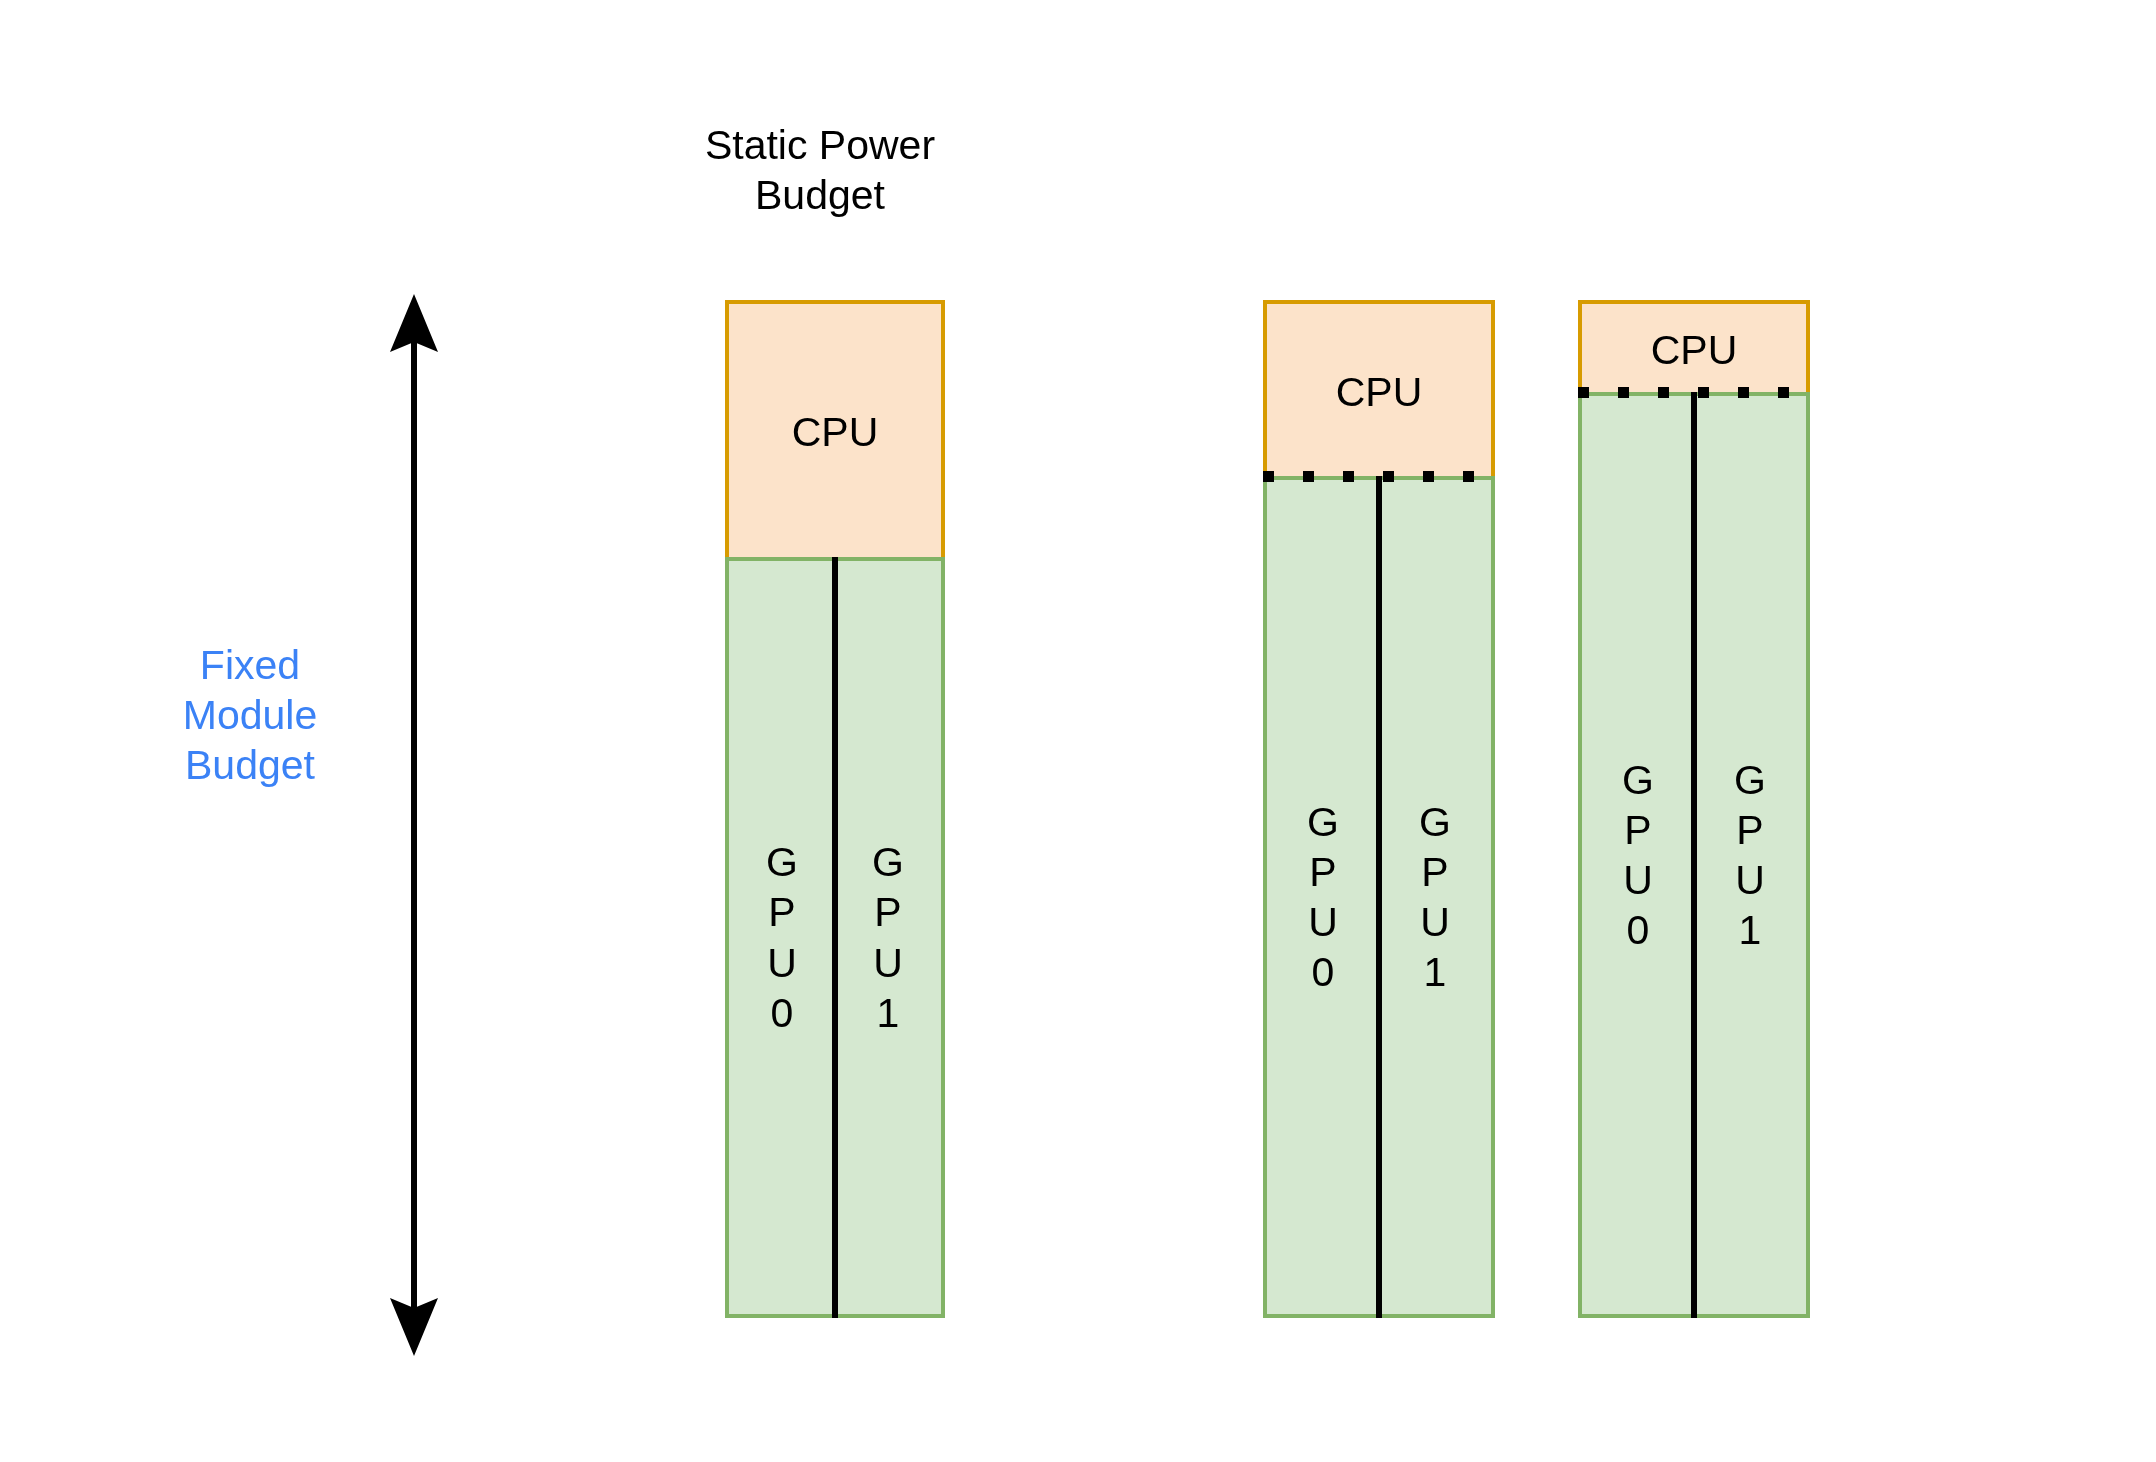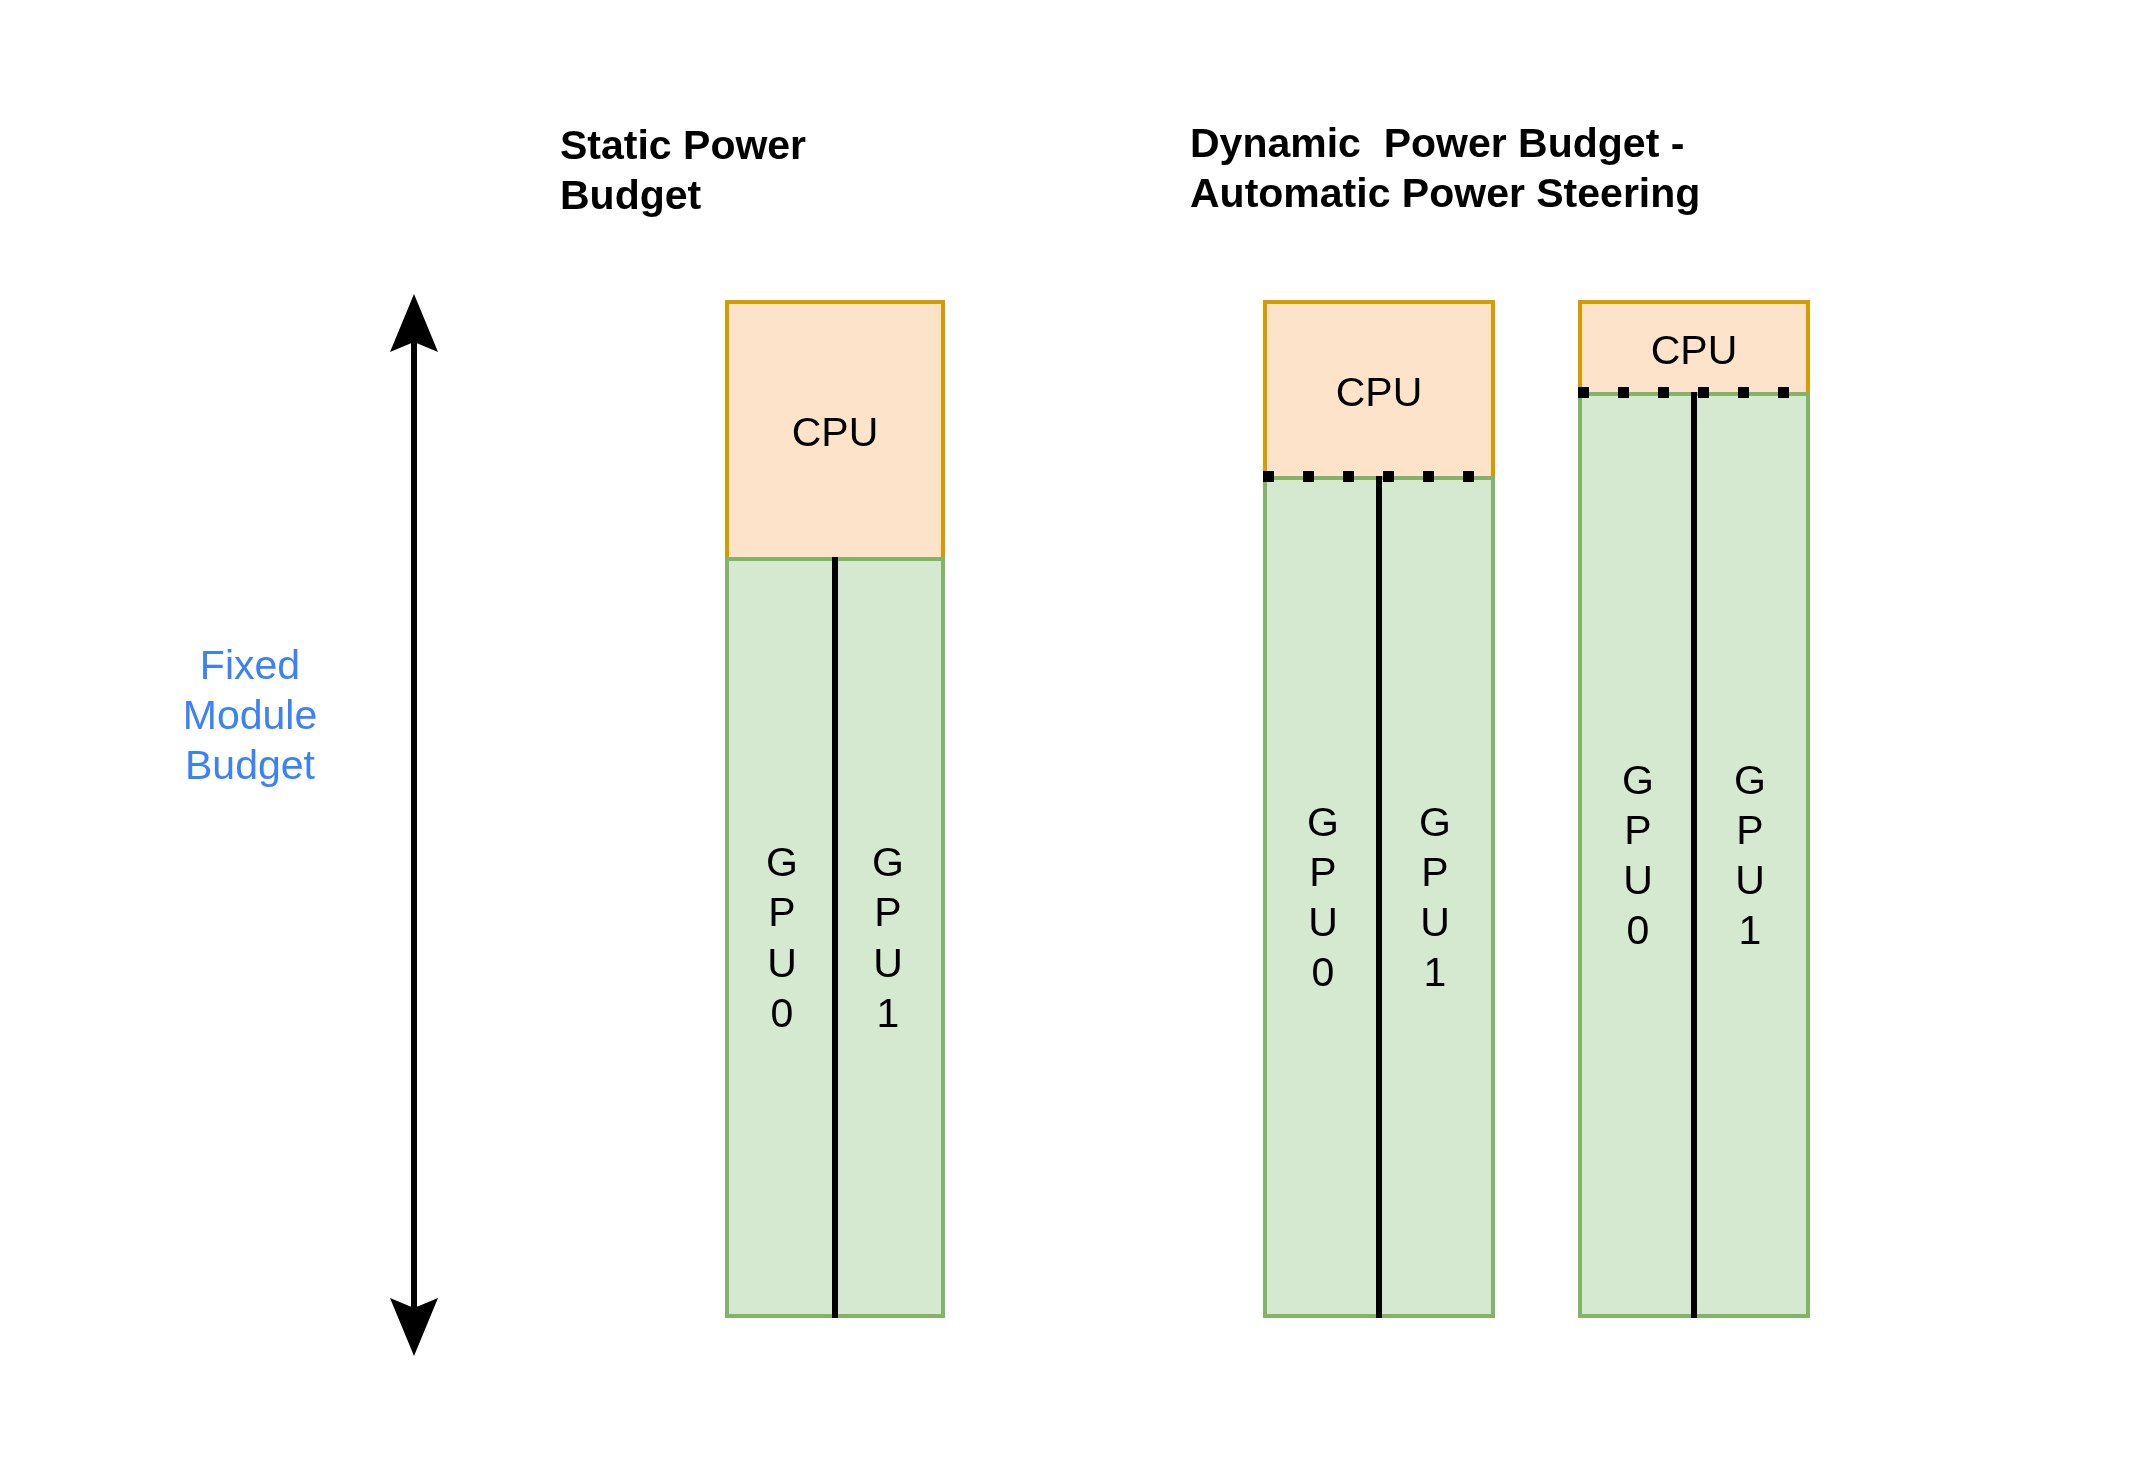"Static Power" .title { font-weight: 700 -> 400; text-align: left -> center }
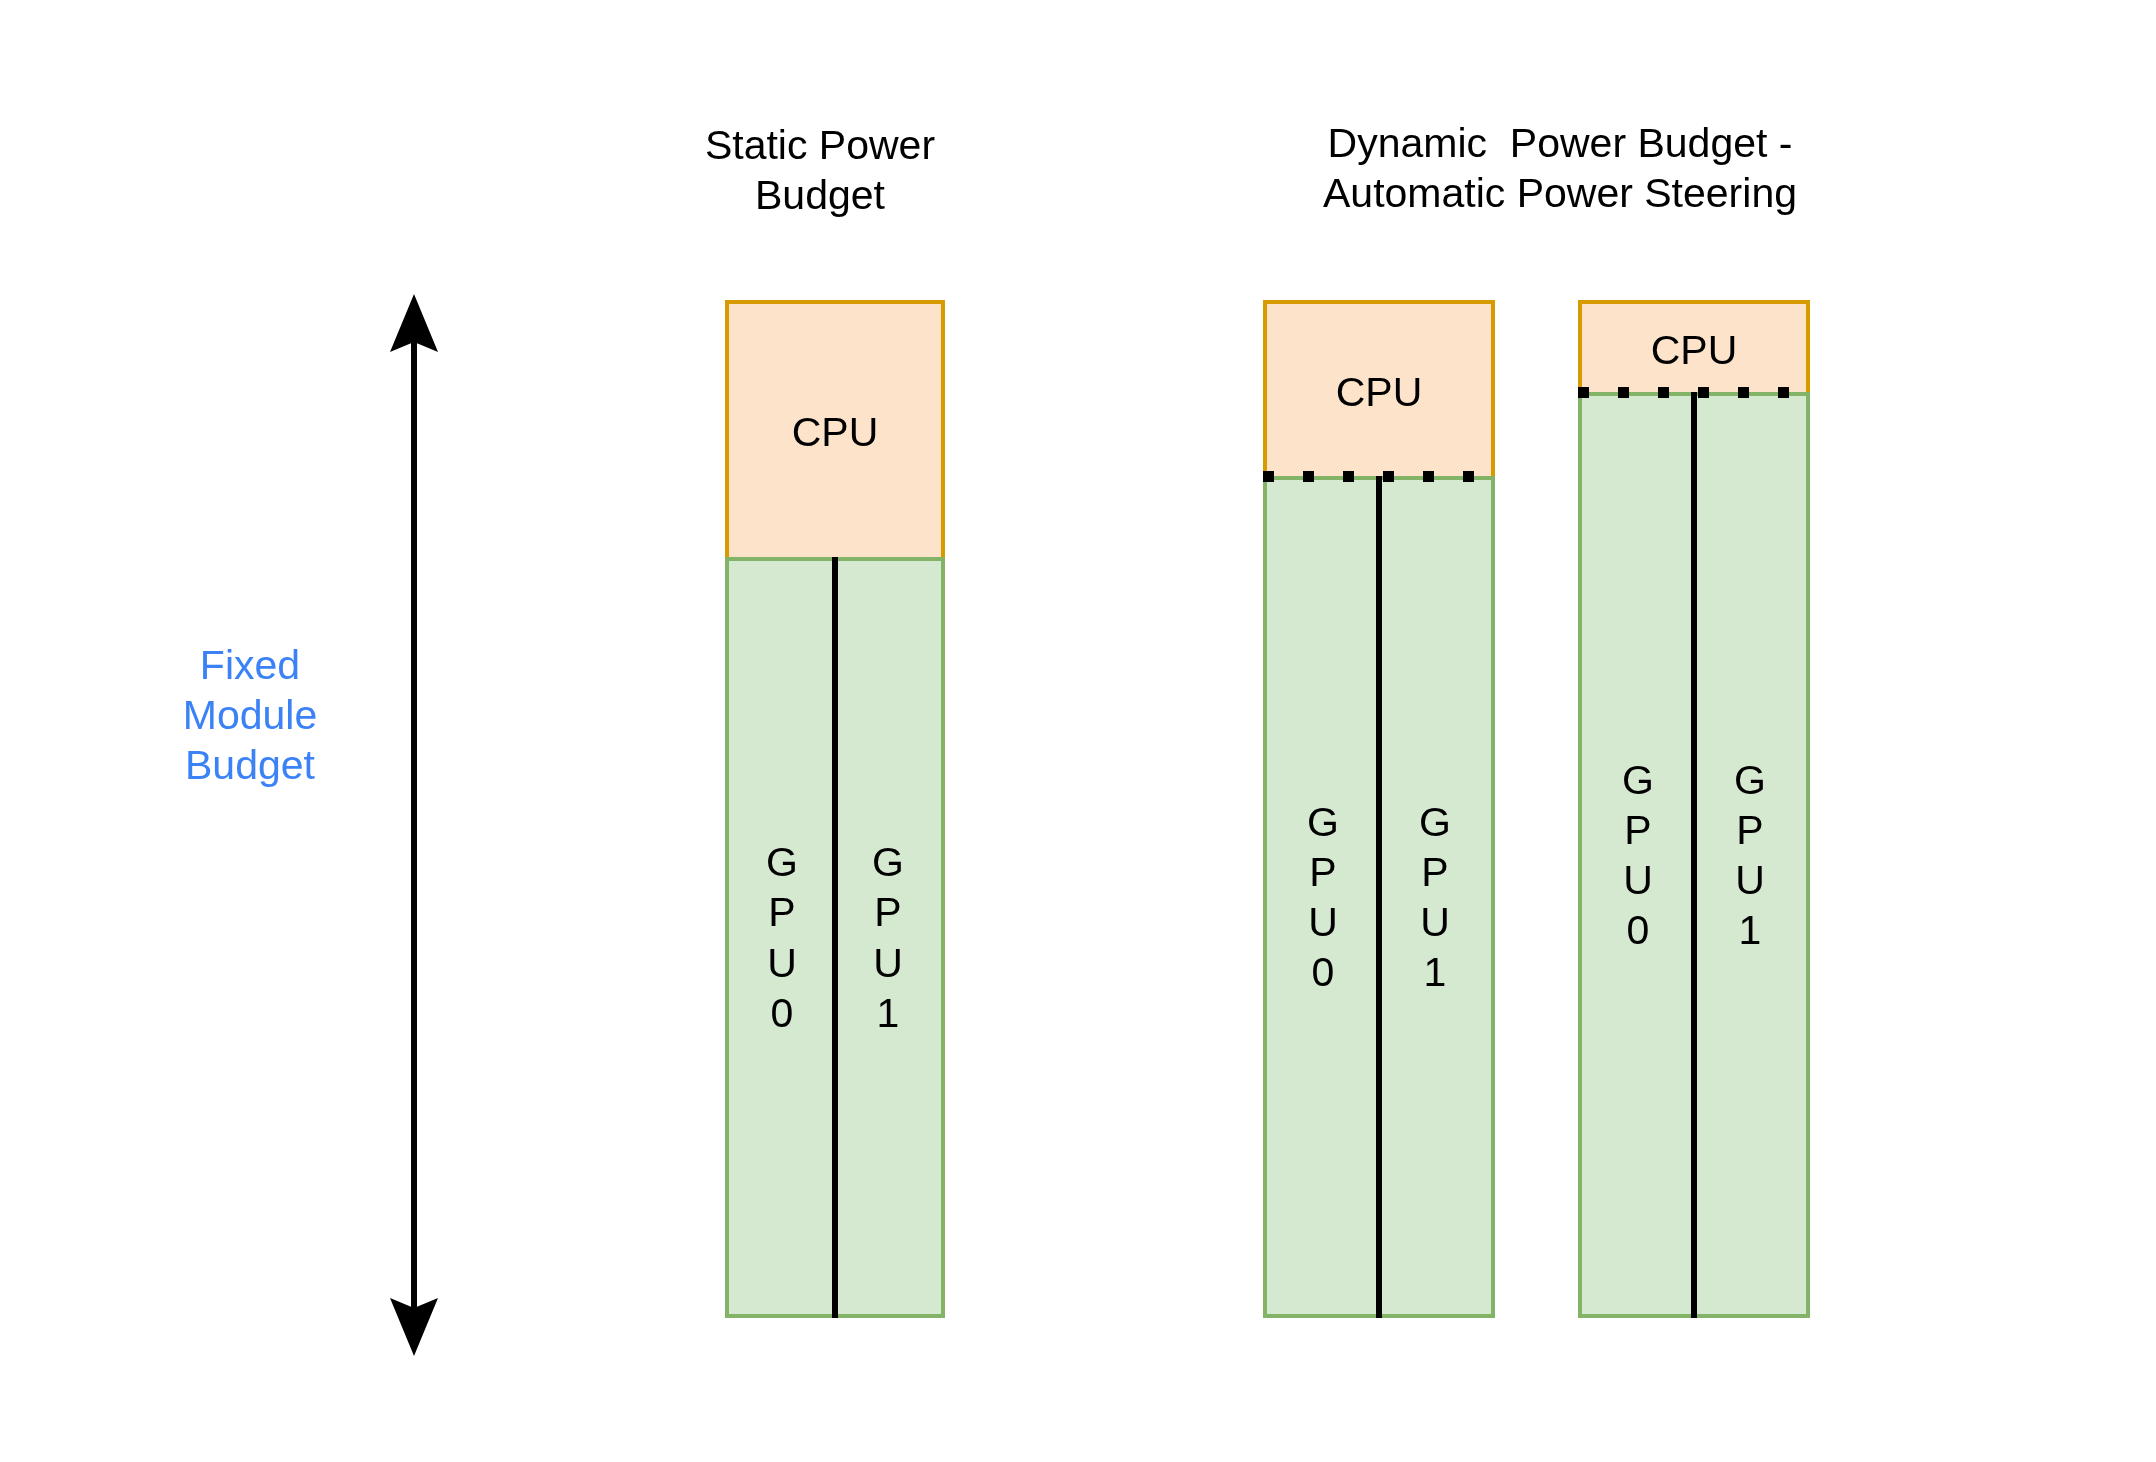"Dynamic Power Budget -" div.title { html: <div>Dynamic Power Budget - Automatic Power Steering</div> -> none }
